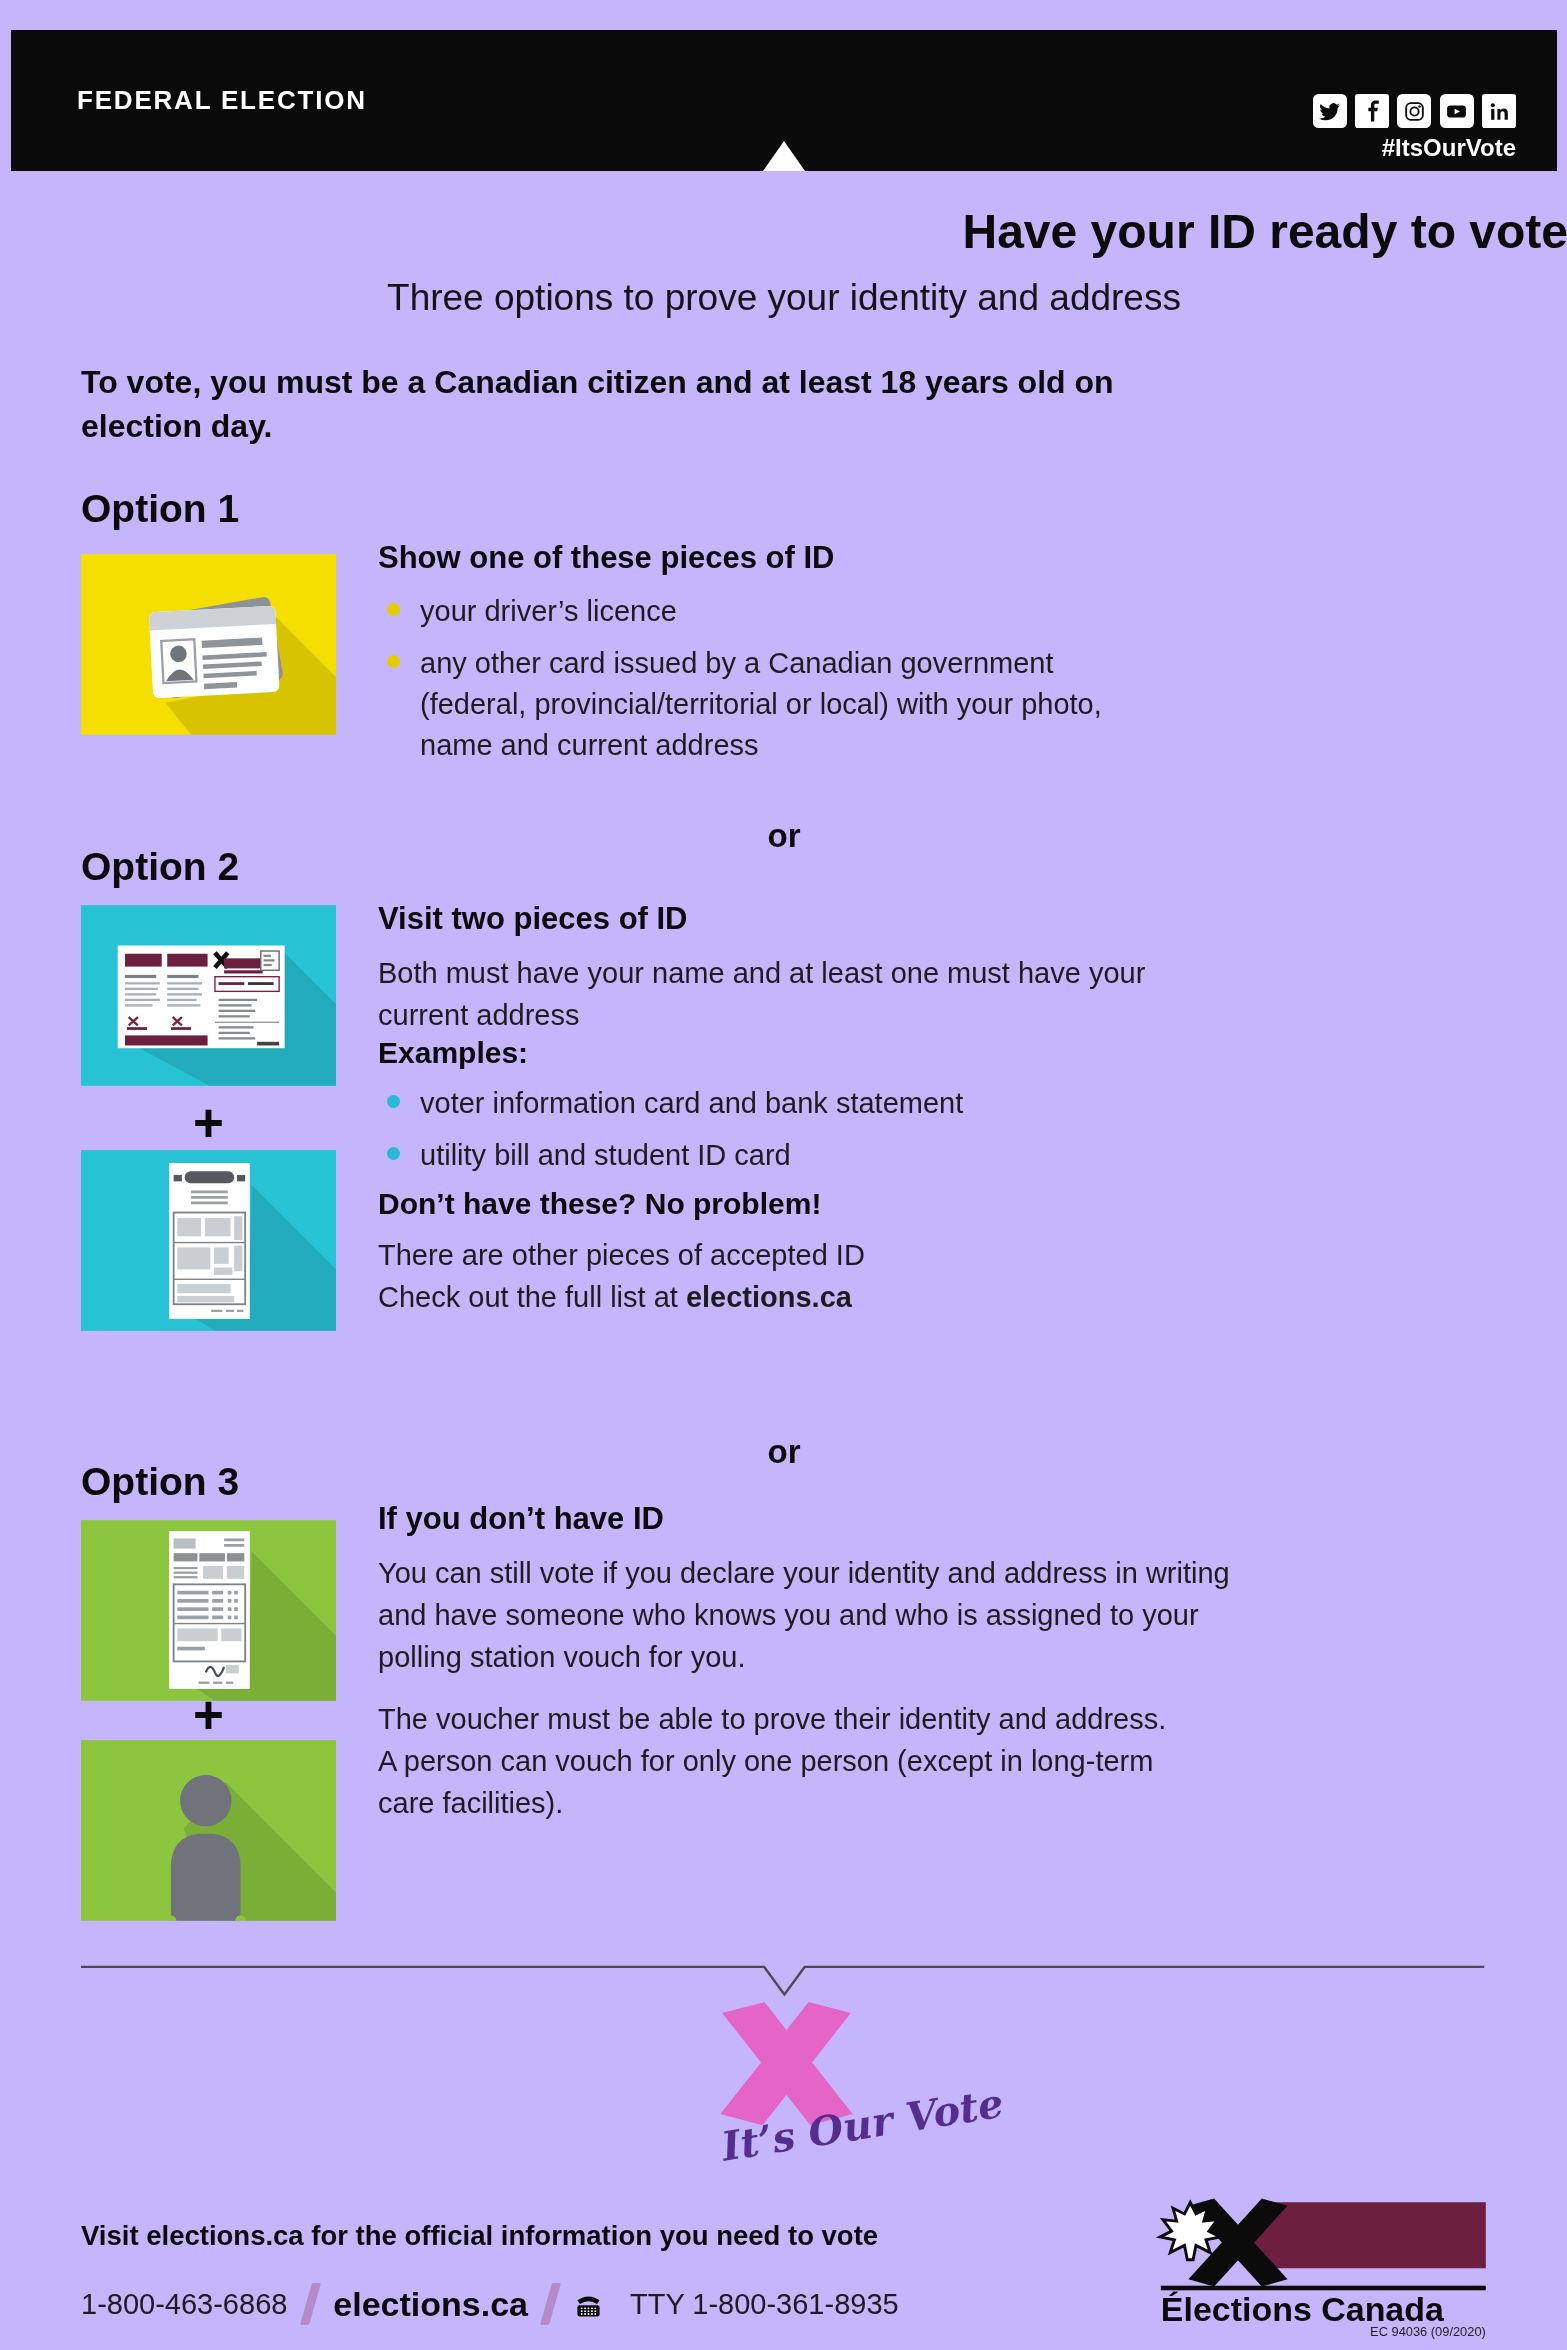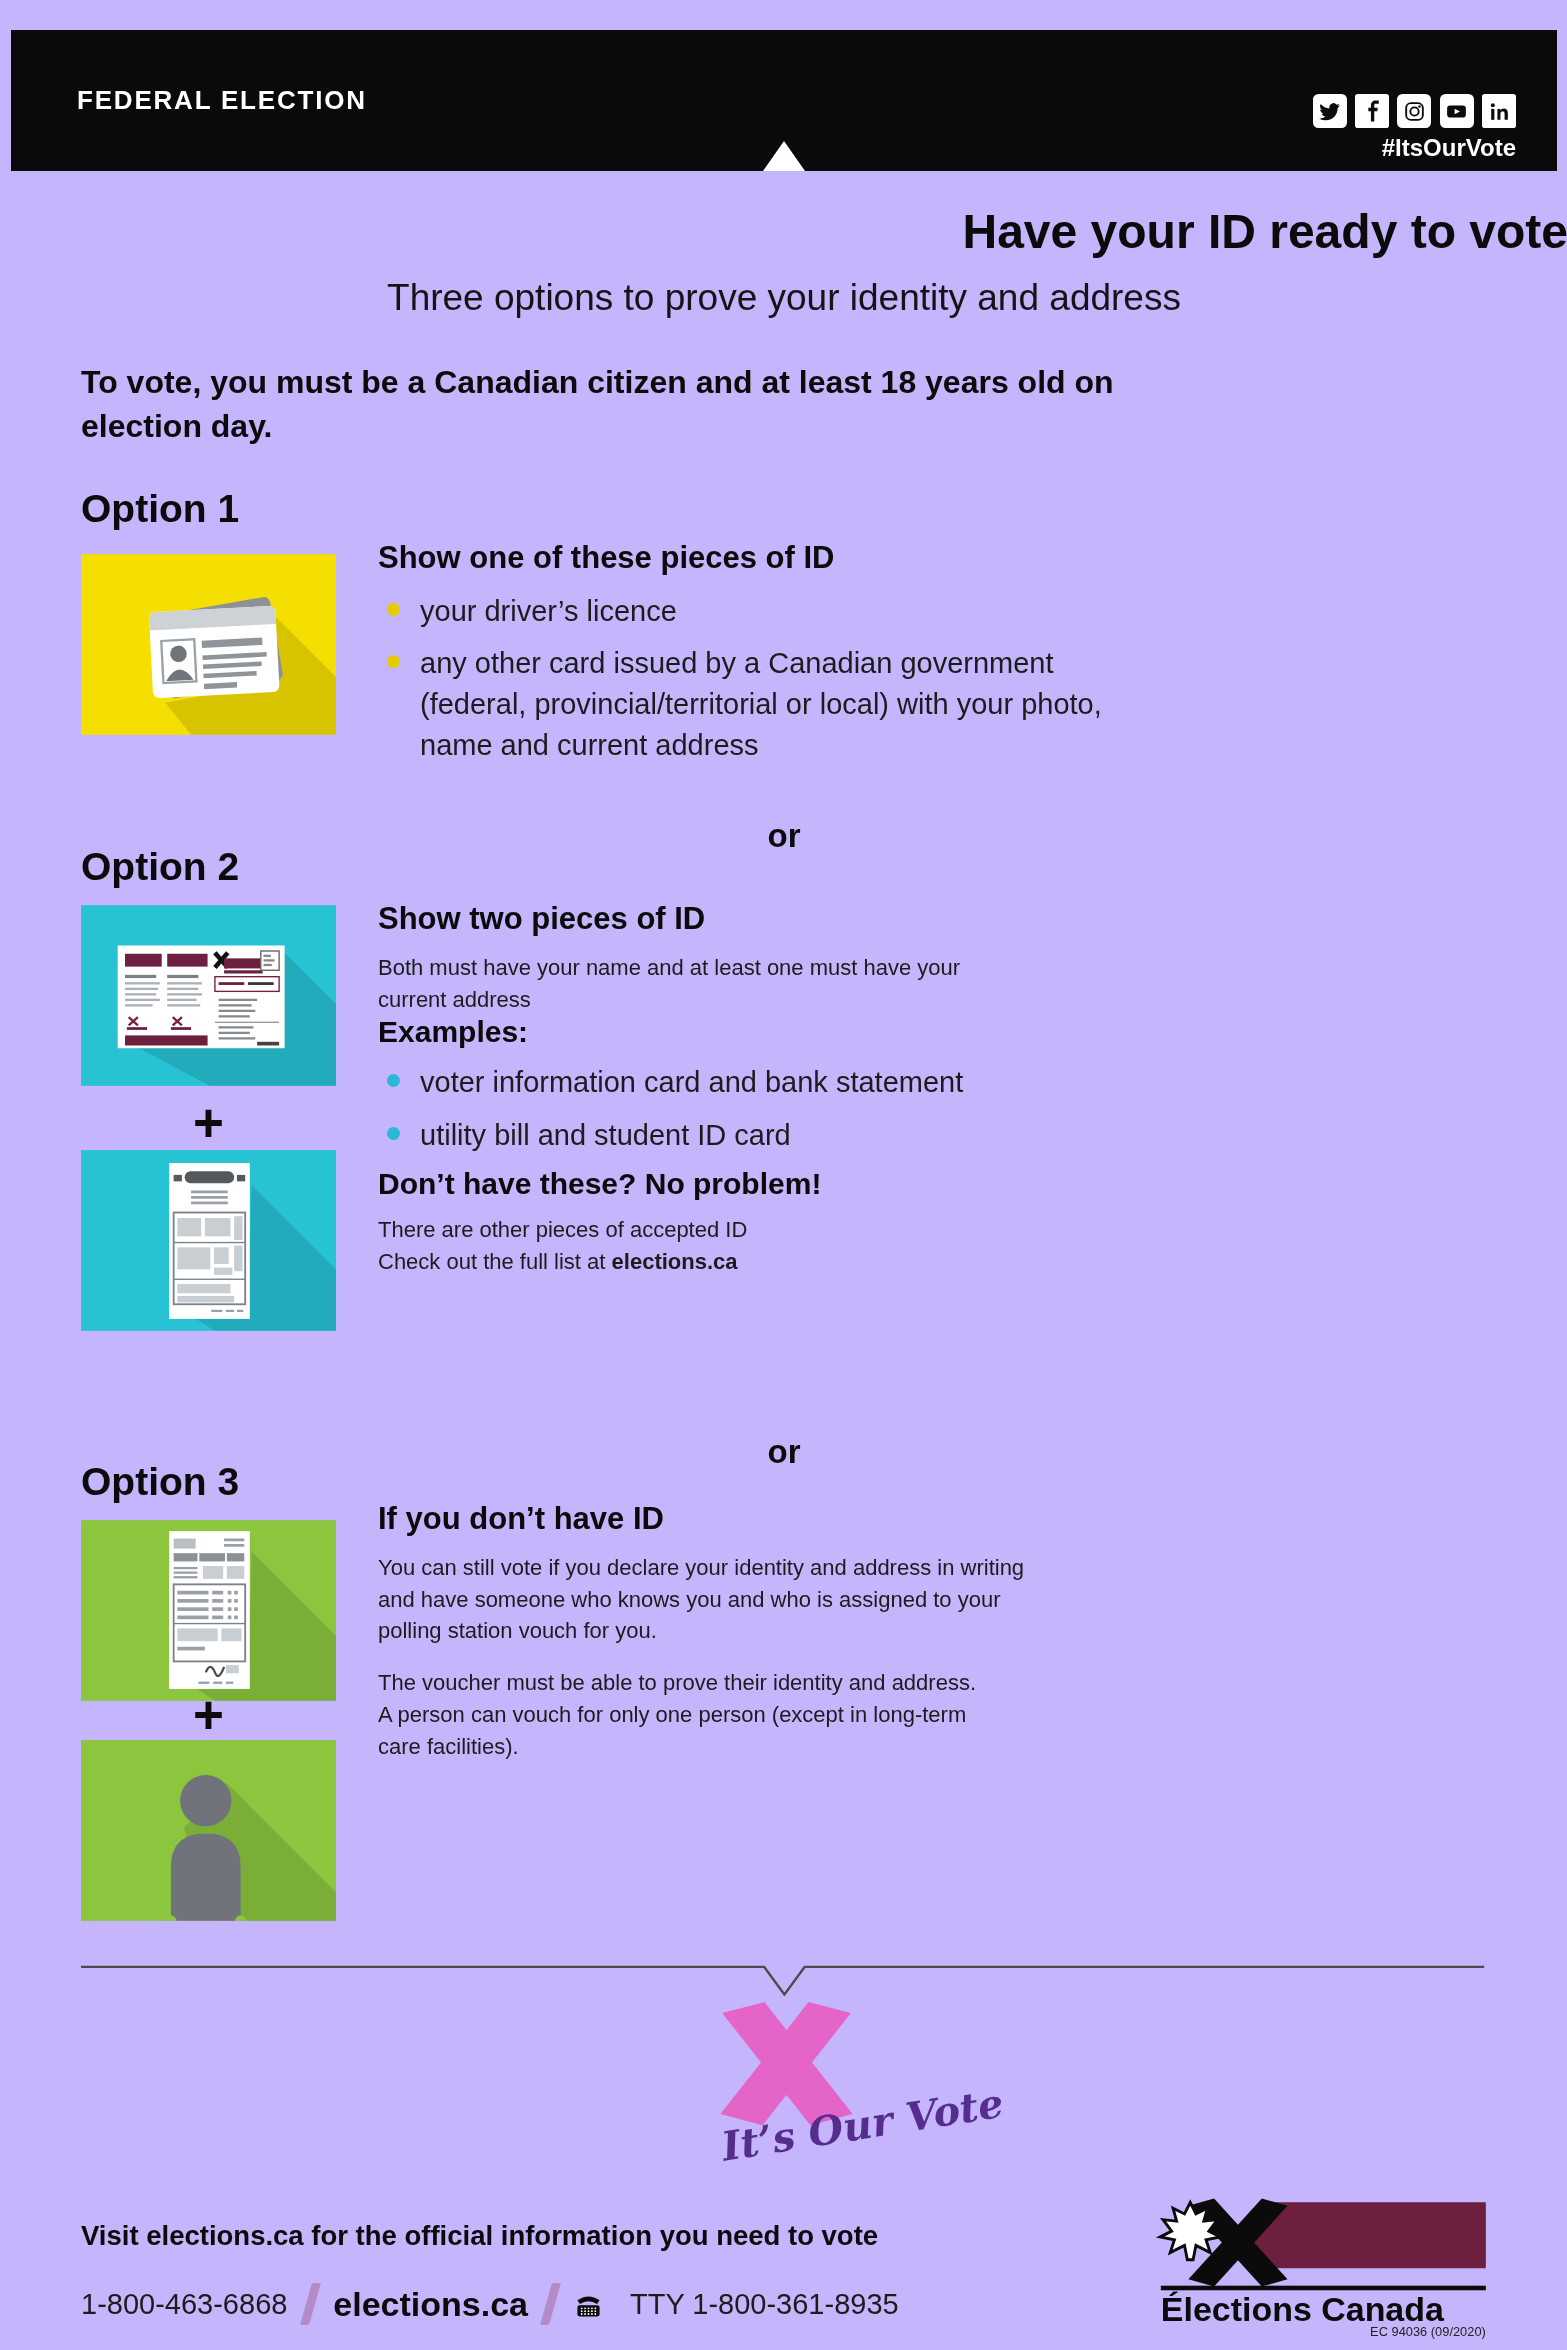"Show two pieces of ID" h3 { text: Show -> Visit }
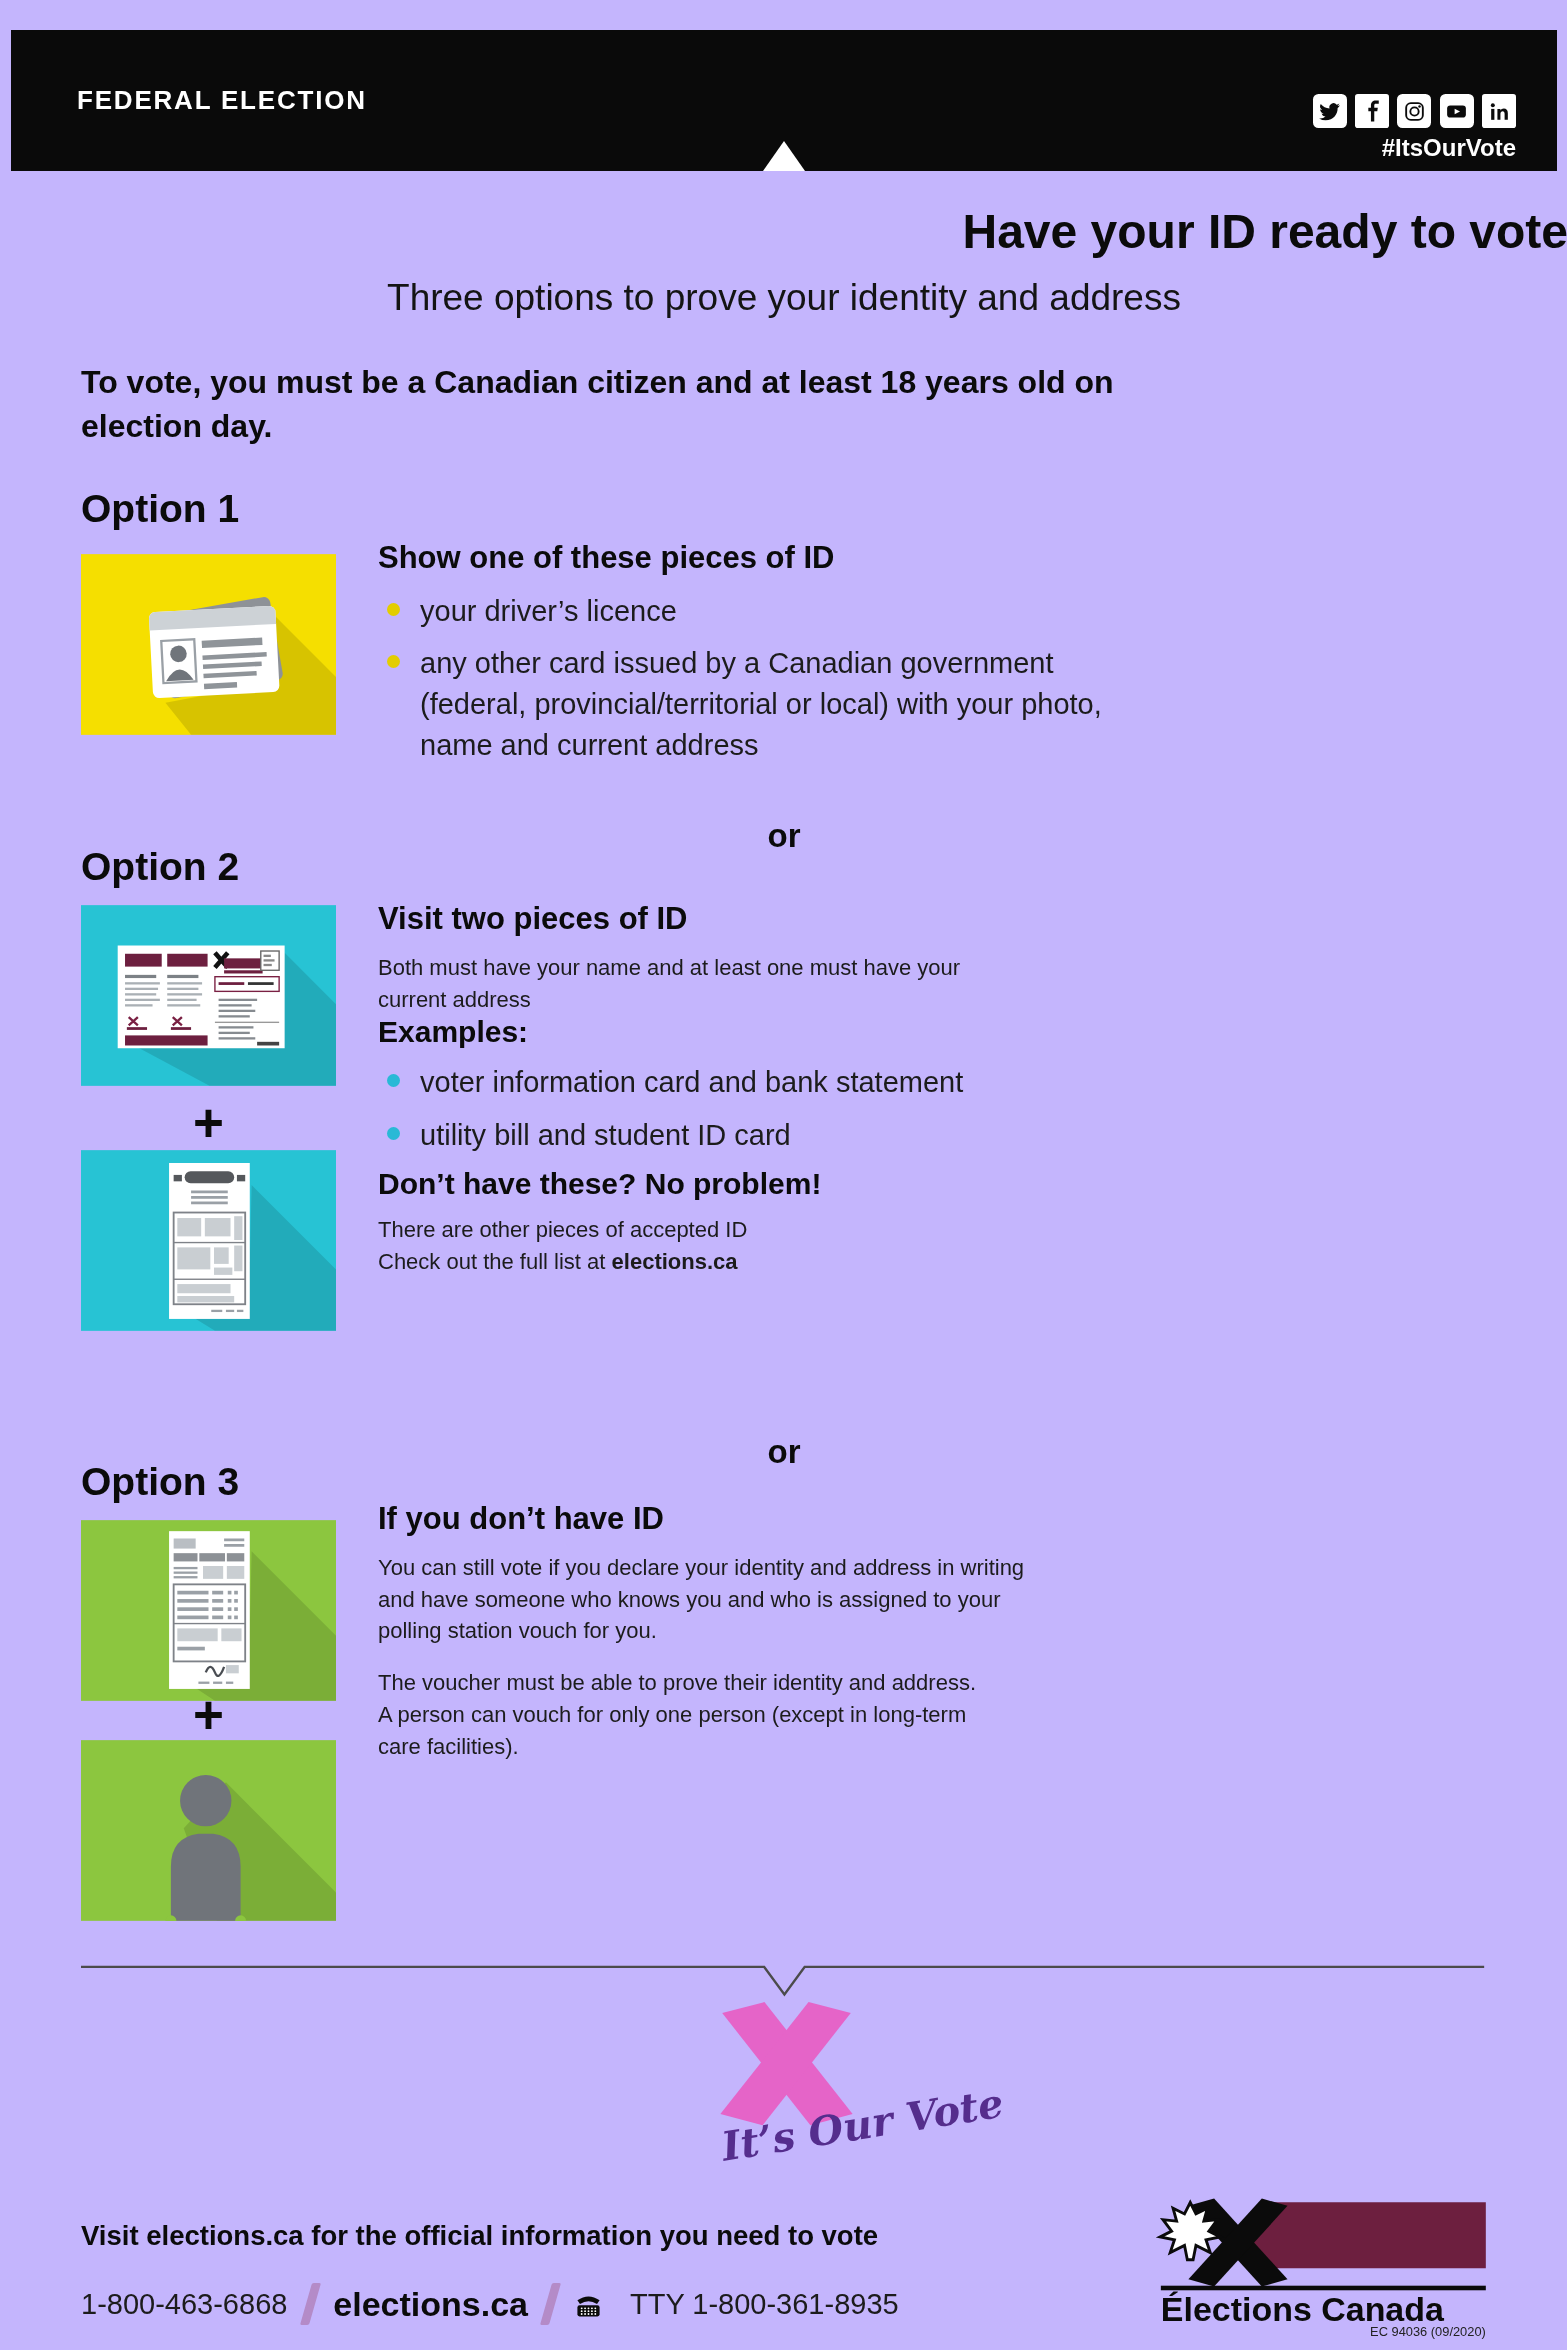"Both must have your name" .body-txt { font-size: 22px -> 29px }
